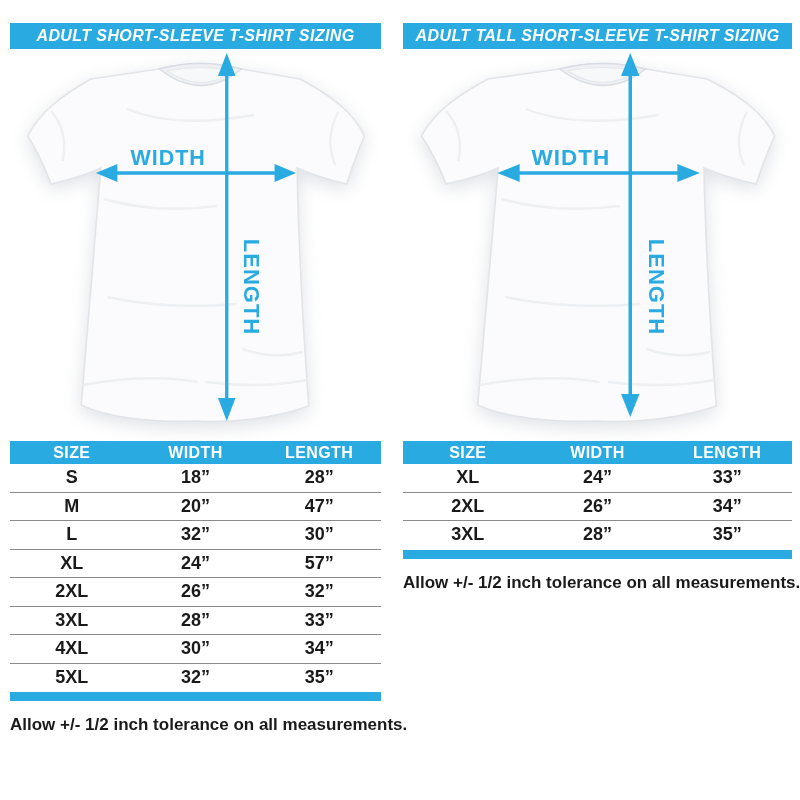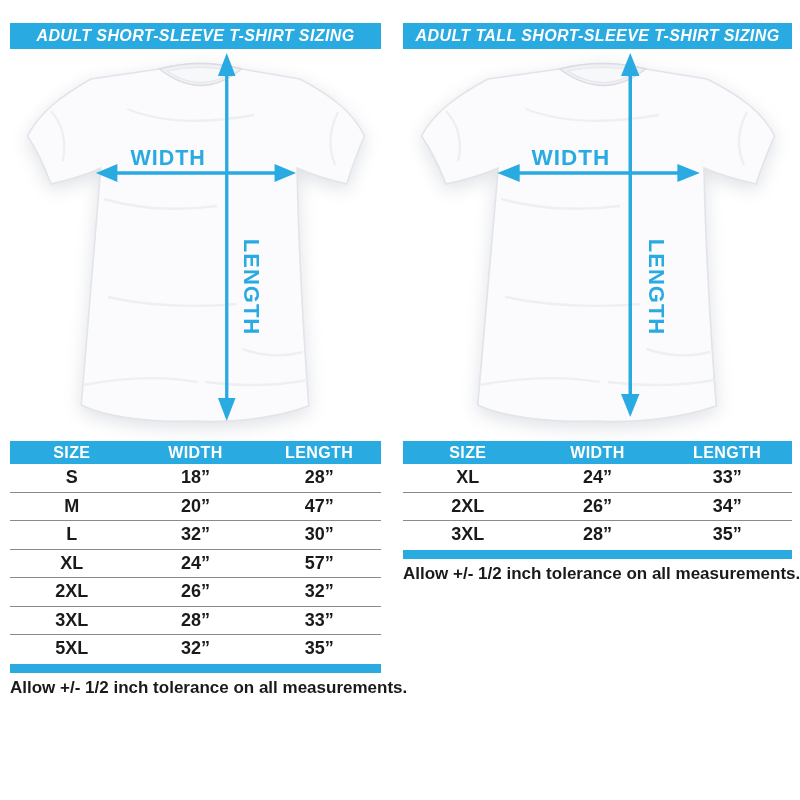"Allow +/- 1/2 inch tolerance" .note { margin-top: 5px -> 14px }
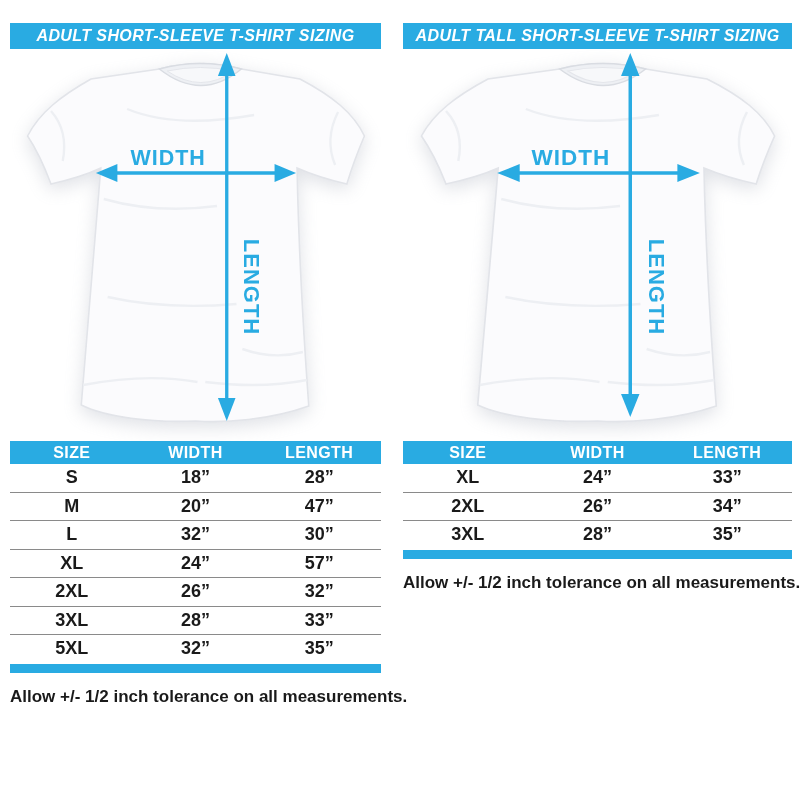"4XL" tr { html: none -> <tr> <td>4XL</td> <td>30”</td> <td>34”</td> </tr> }
